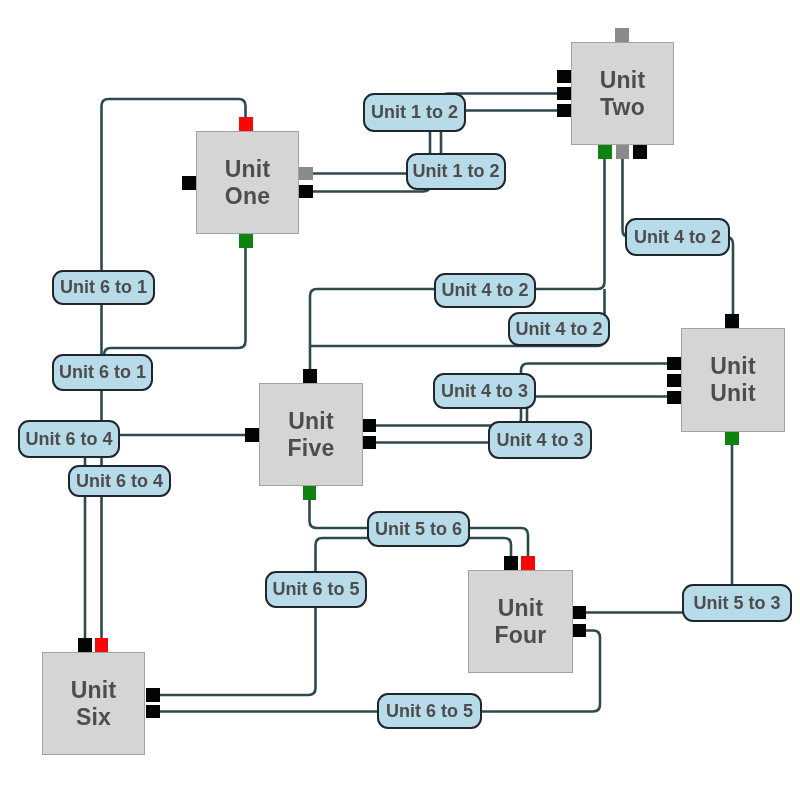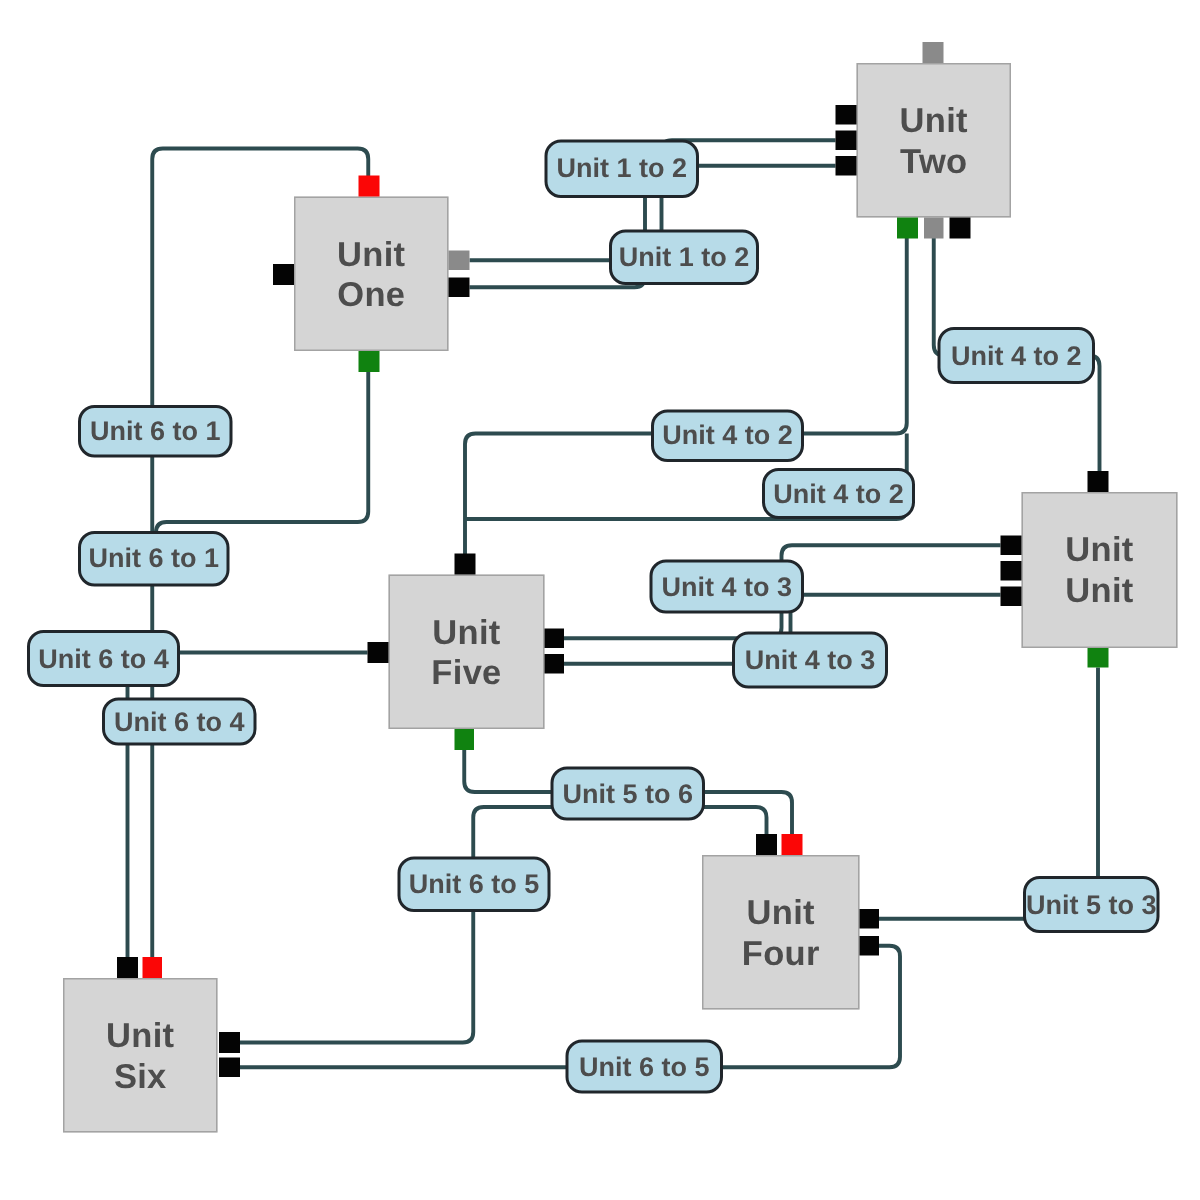"Unit 5 to 3" div.sig-label { width: 91px -> 110px }
